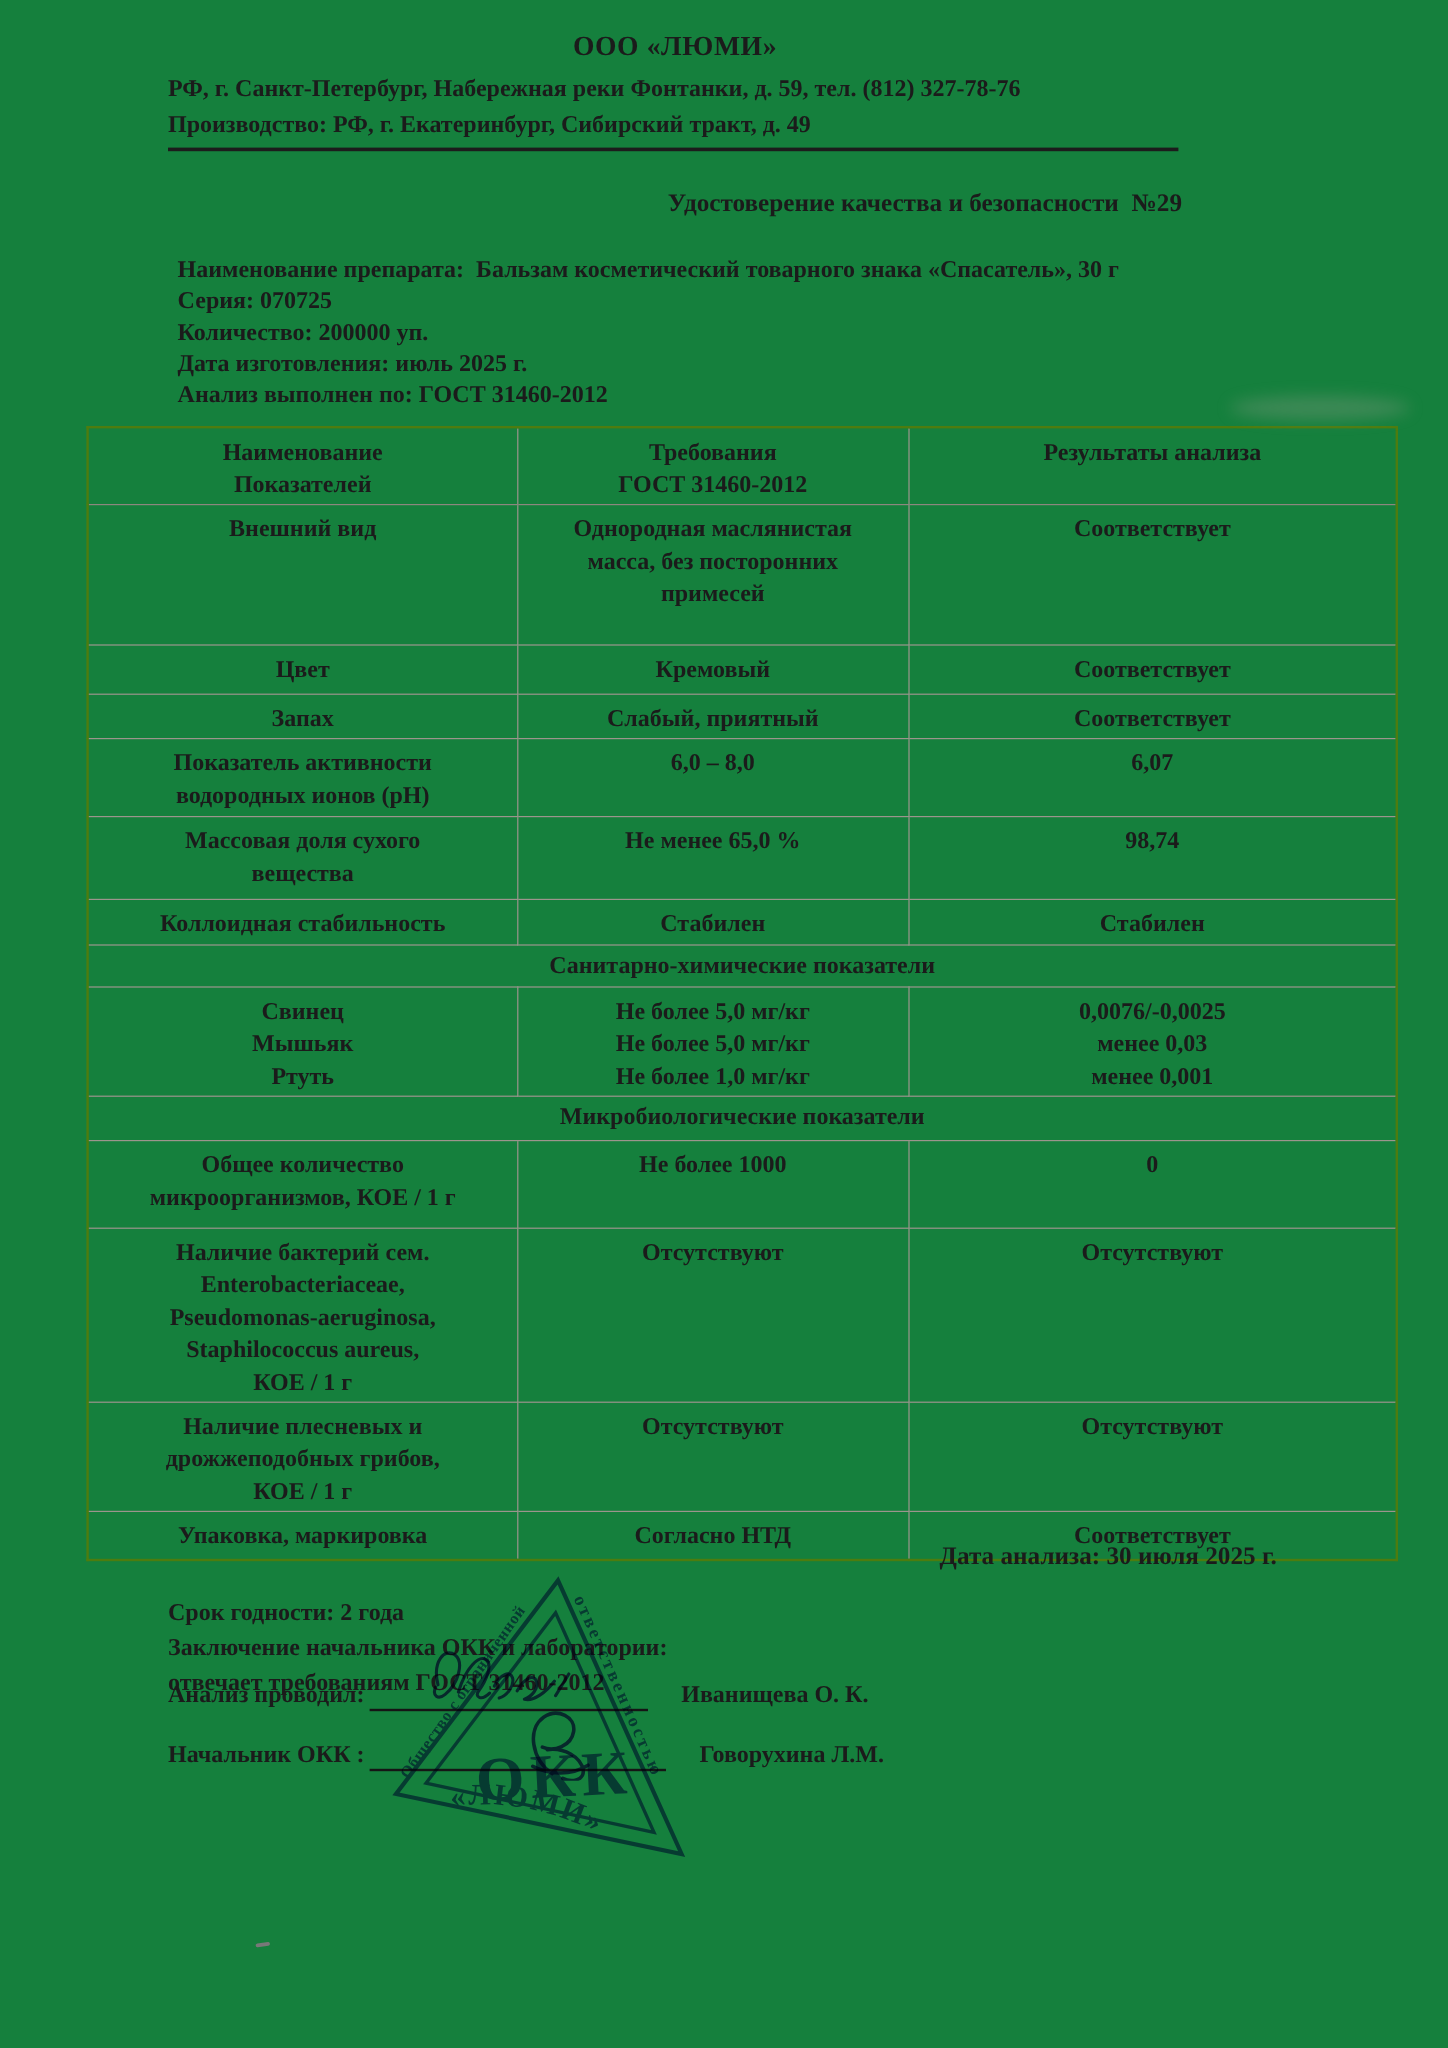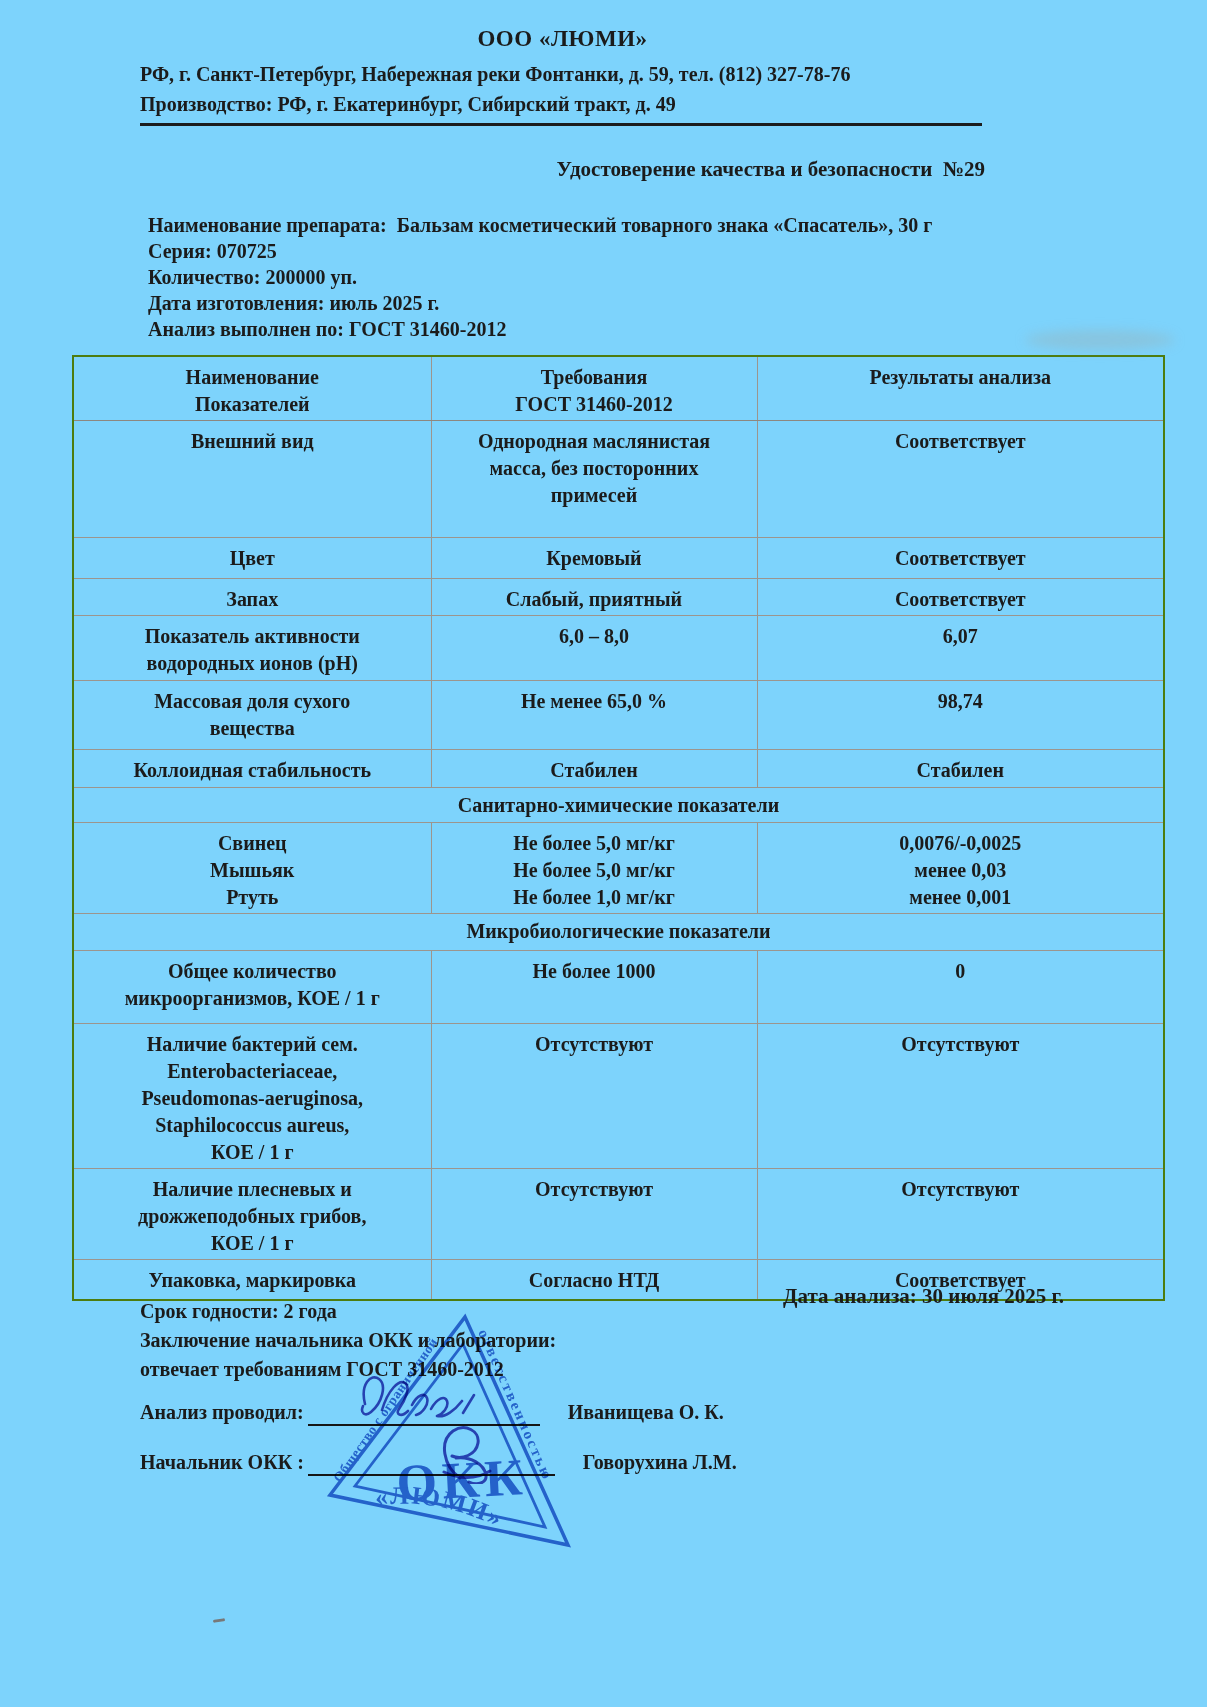"ООО «ЛЮМИ»" .page { background: #7dd3fc -> #15803d }
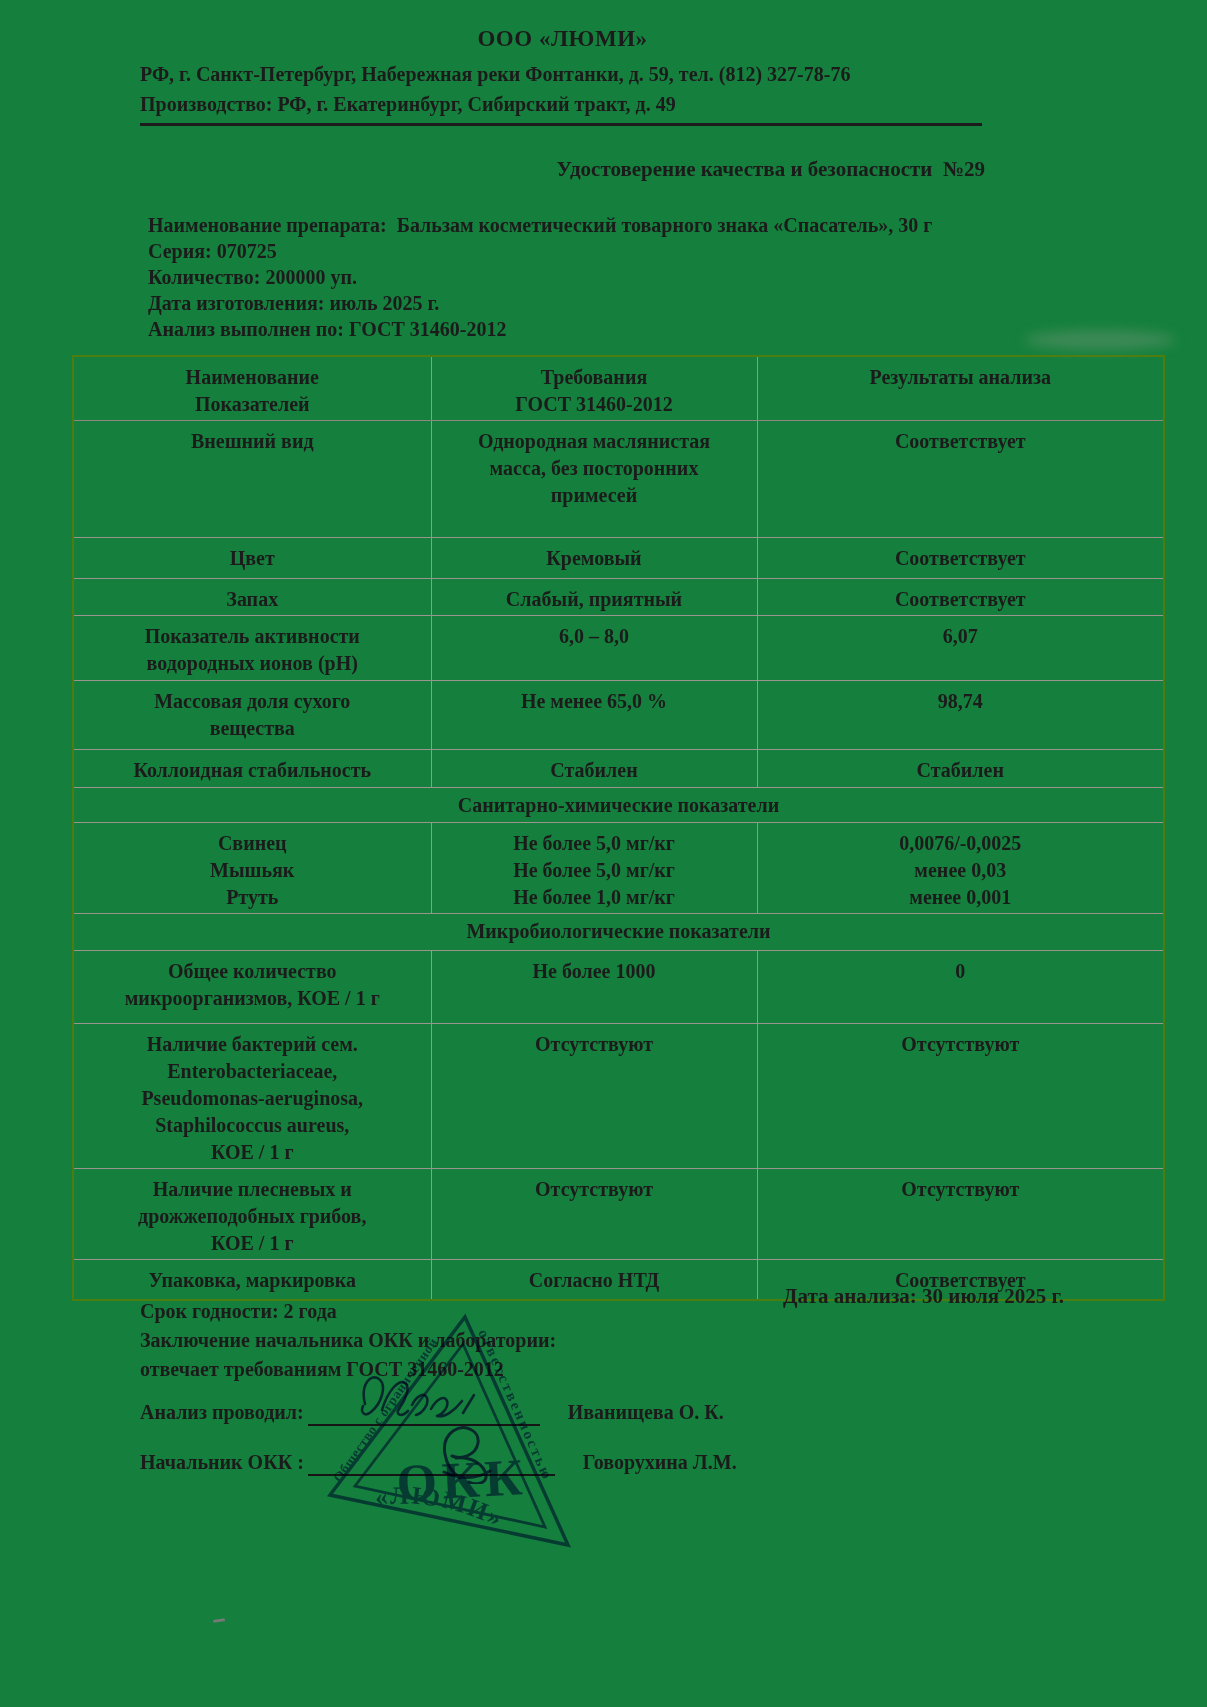"Срок годности: 2 года" .conclusion { top: 1297px -> 1330px }
